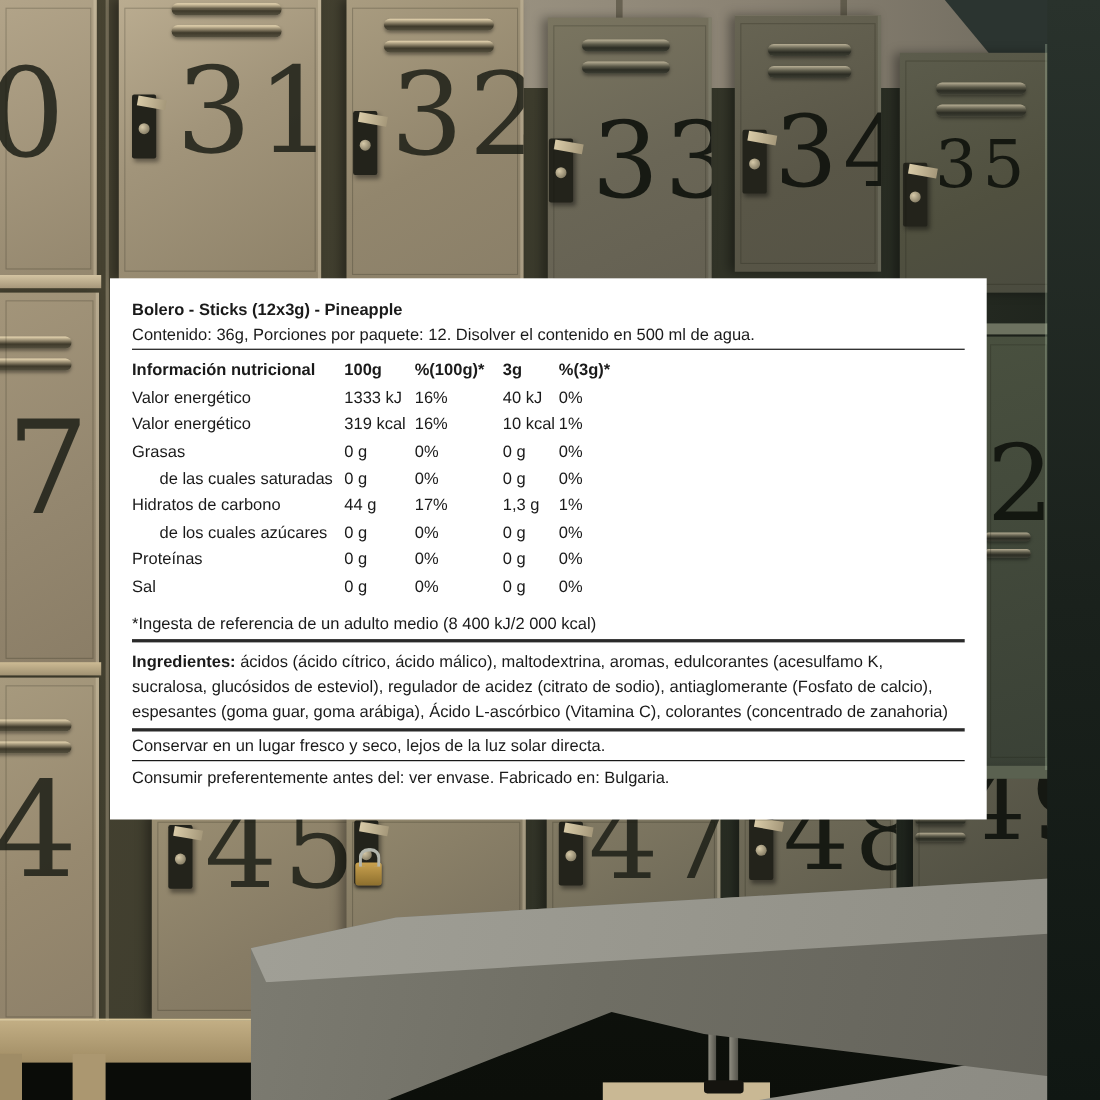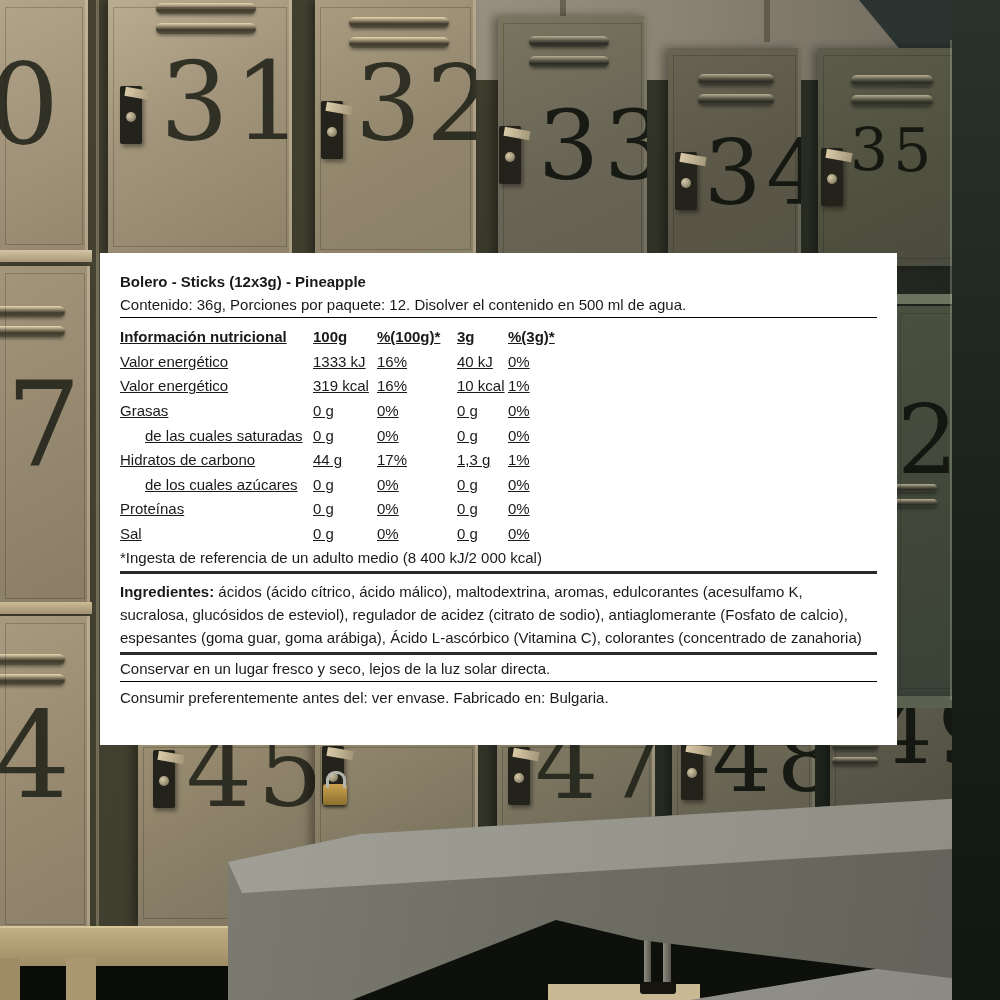"34" .t34 { top: 48px -> 14px }
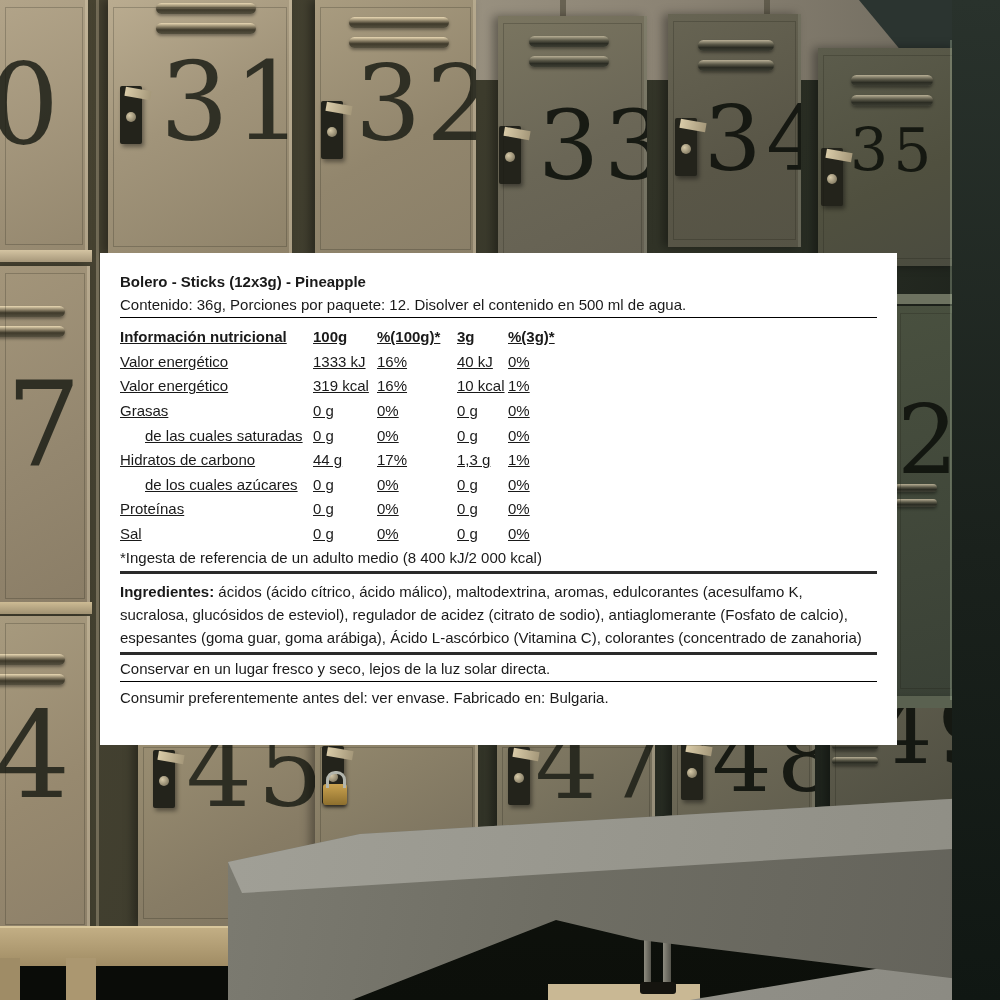"Información nutricional" .trow { text-decoration: underline -> none }
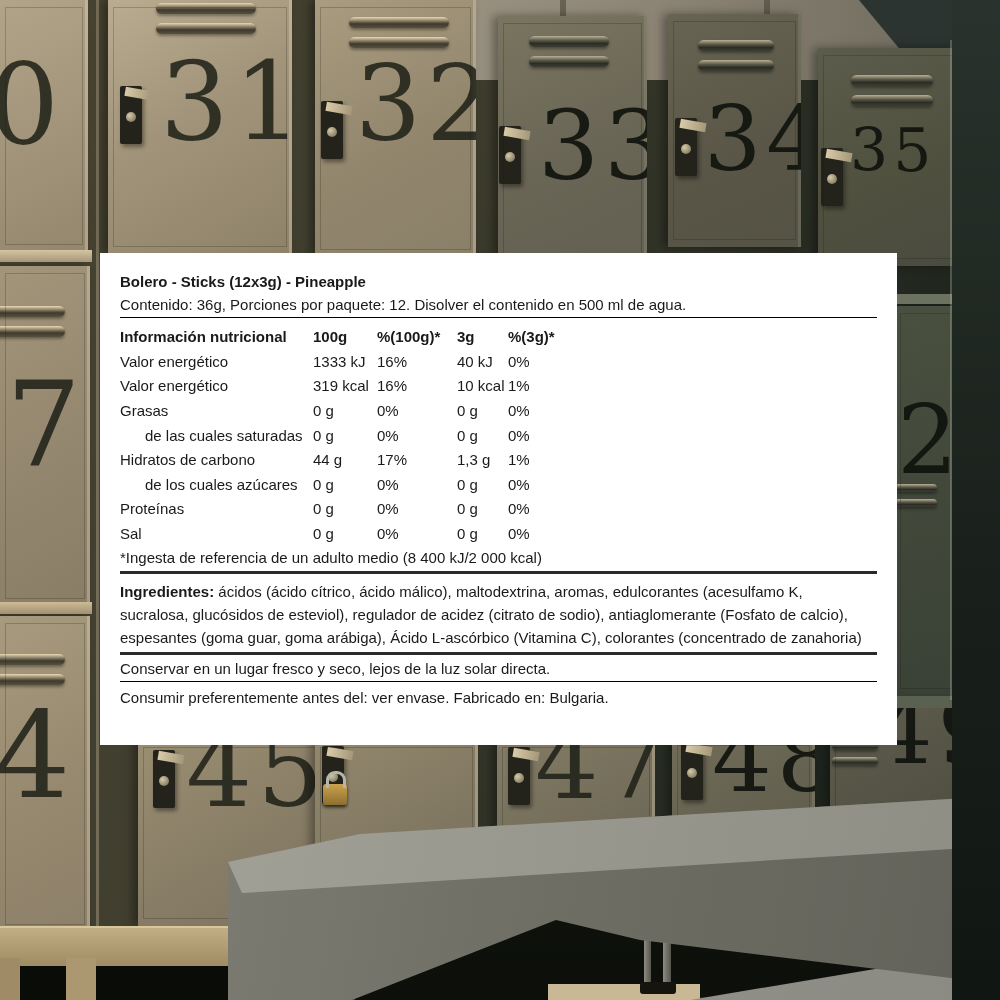"*Ingesta de referencia de un" .footnote { margin-top: 2px -> 12px }
